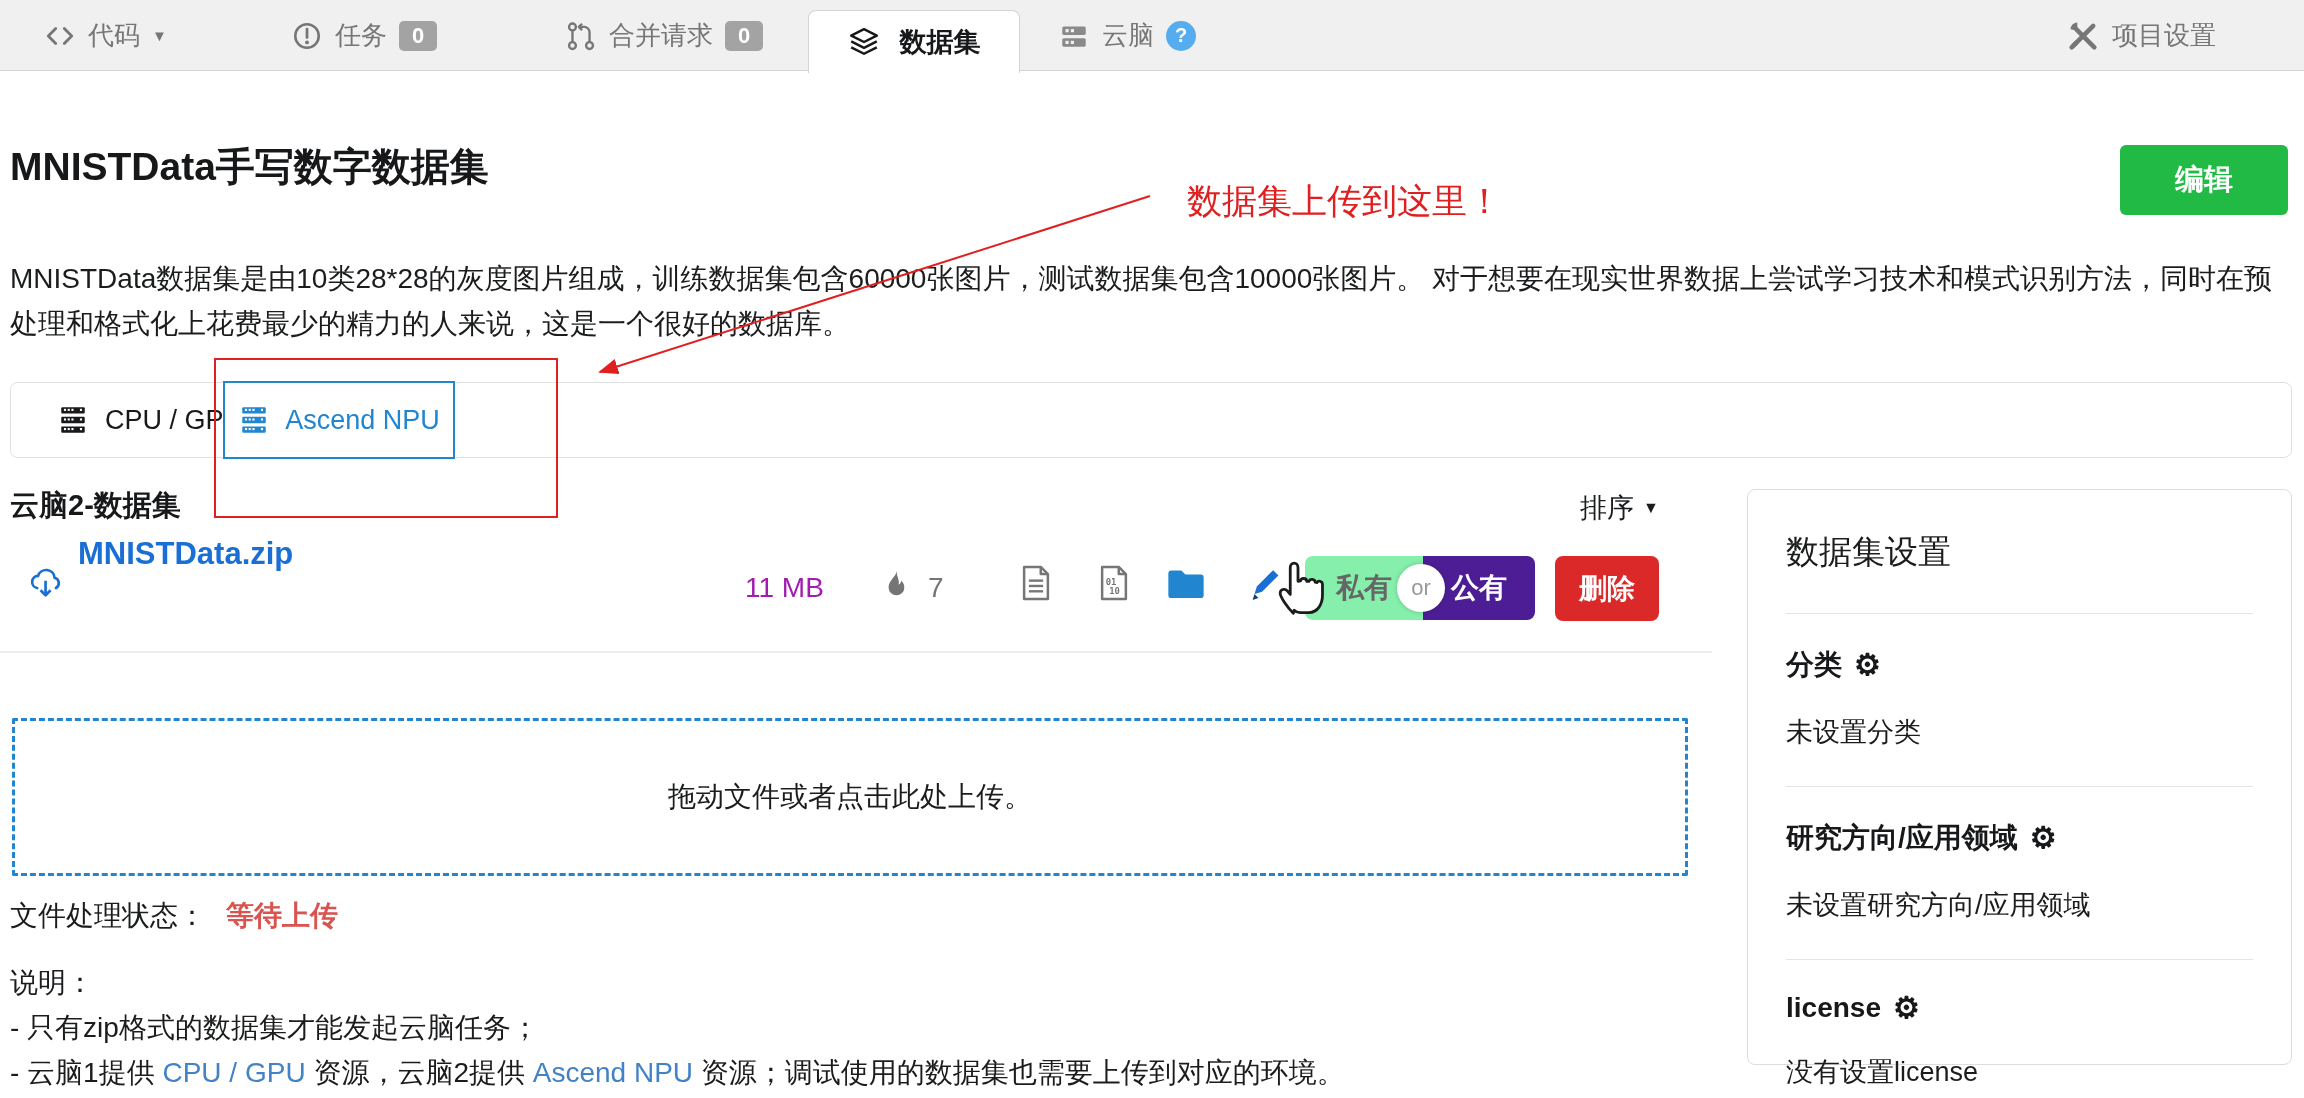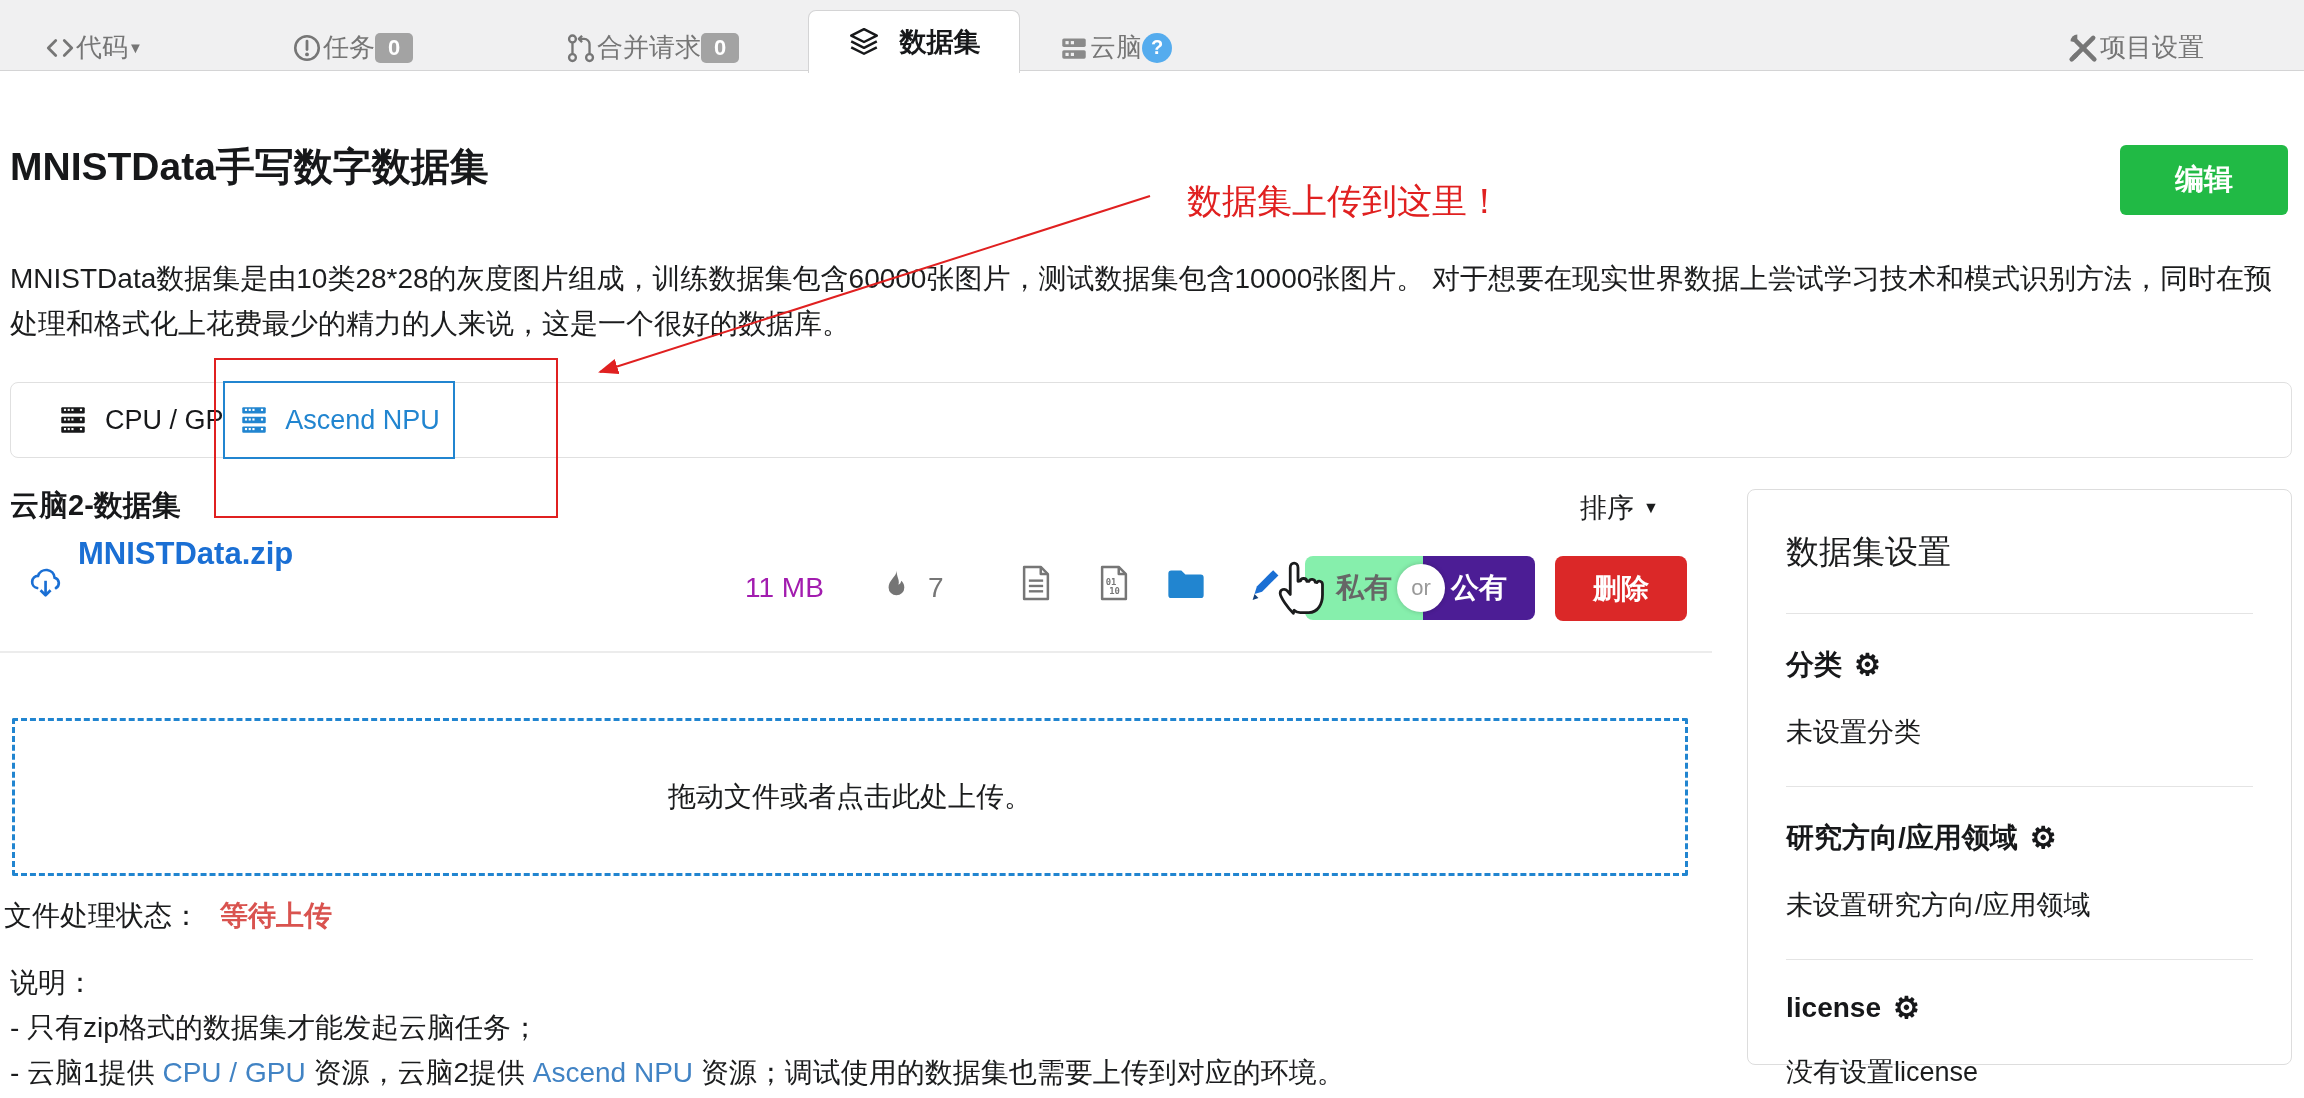"代码" .nav-item { gap: 0 -> 12px; top: 12px -> 0 }
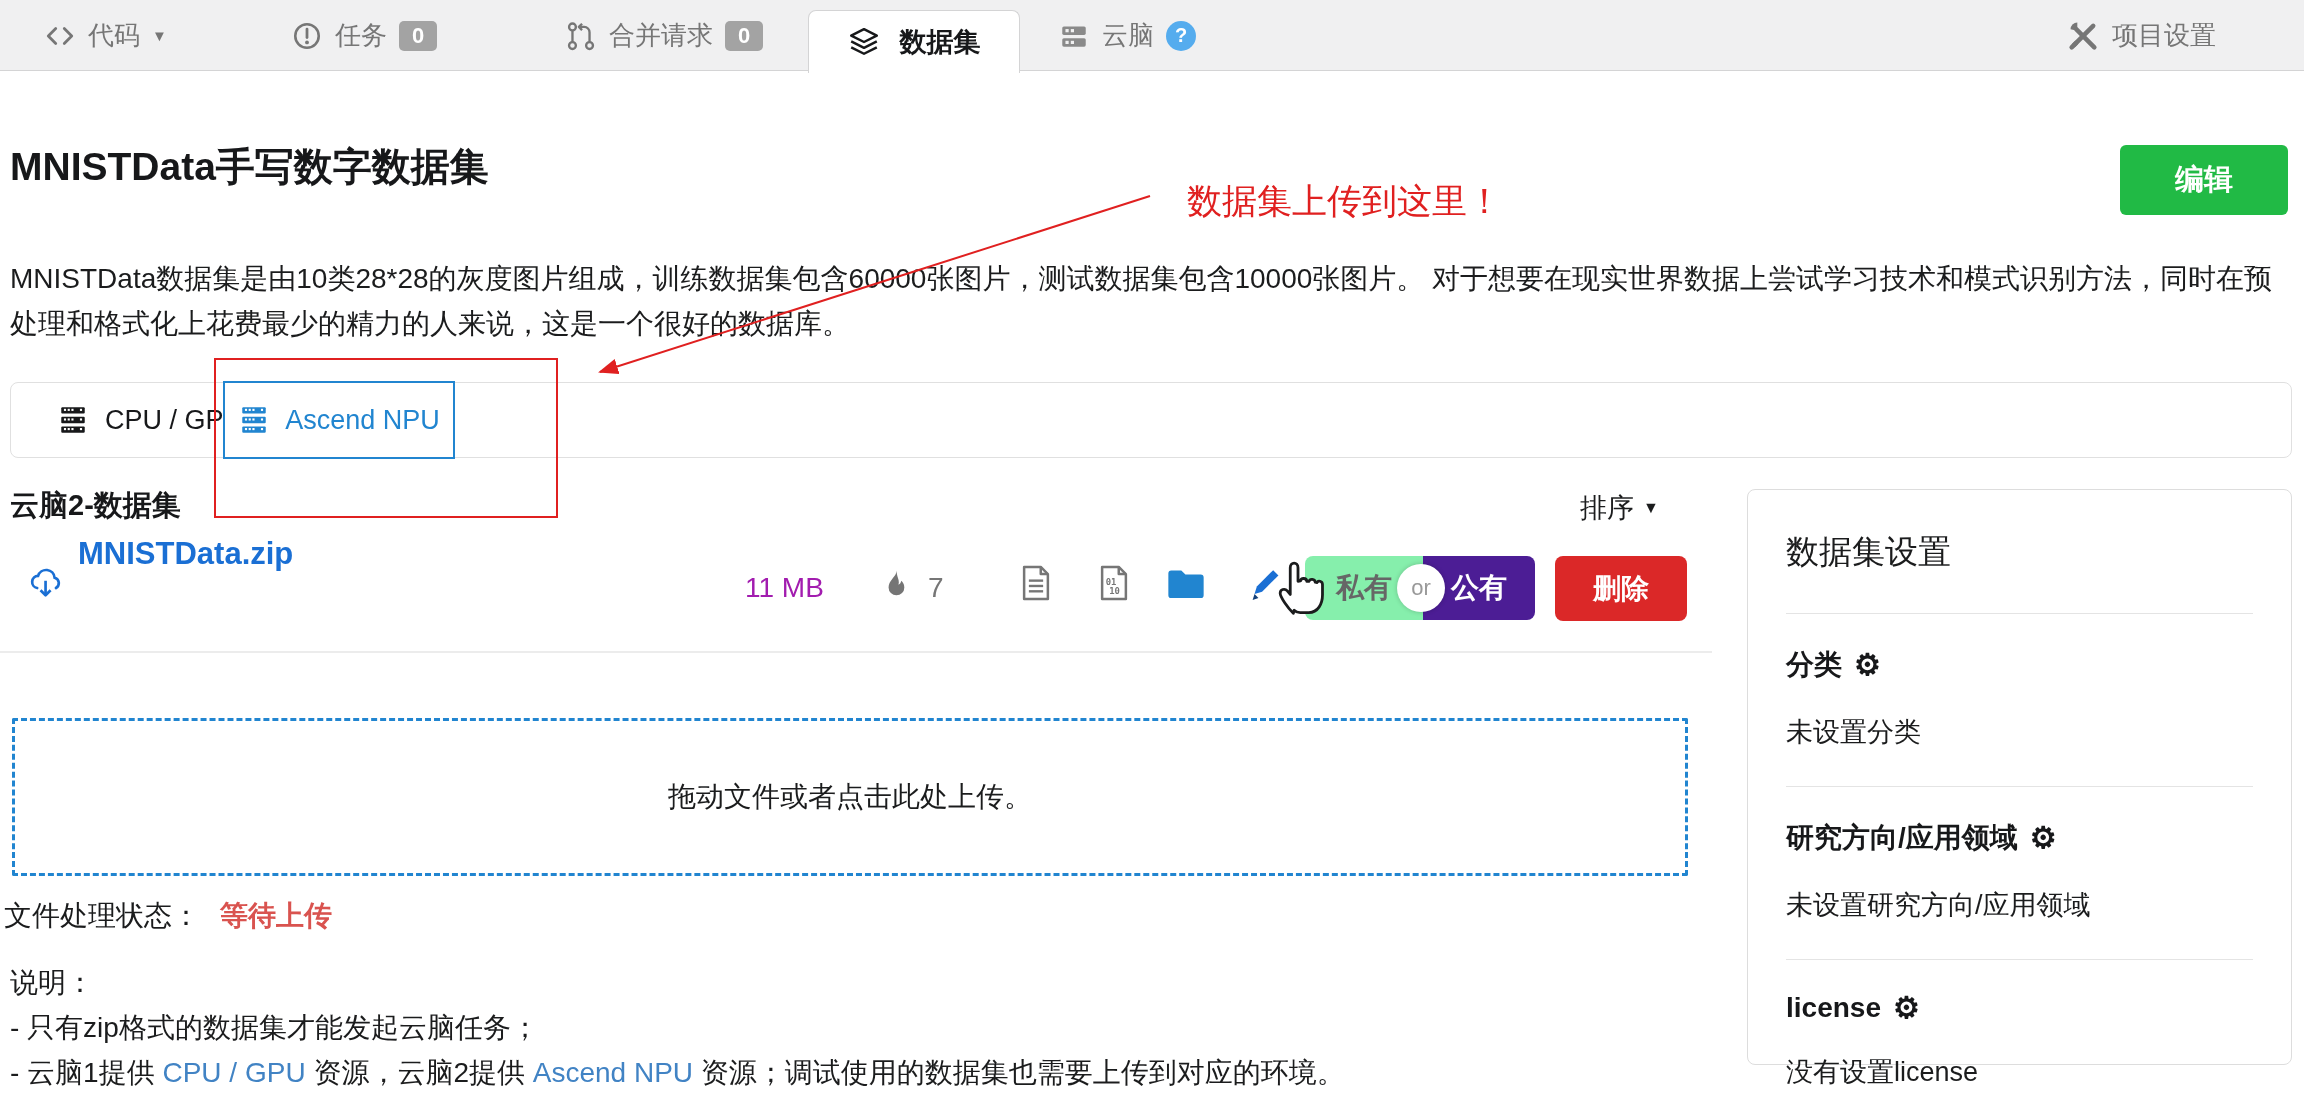"删除" .delete-btn { width: 132px -> 104px }
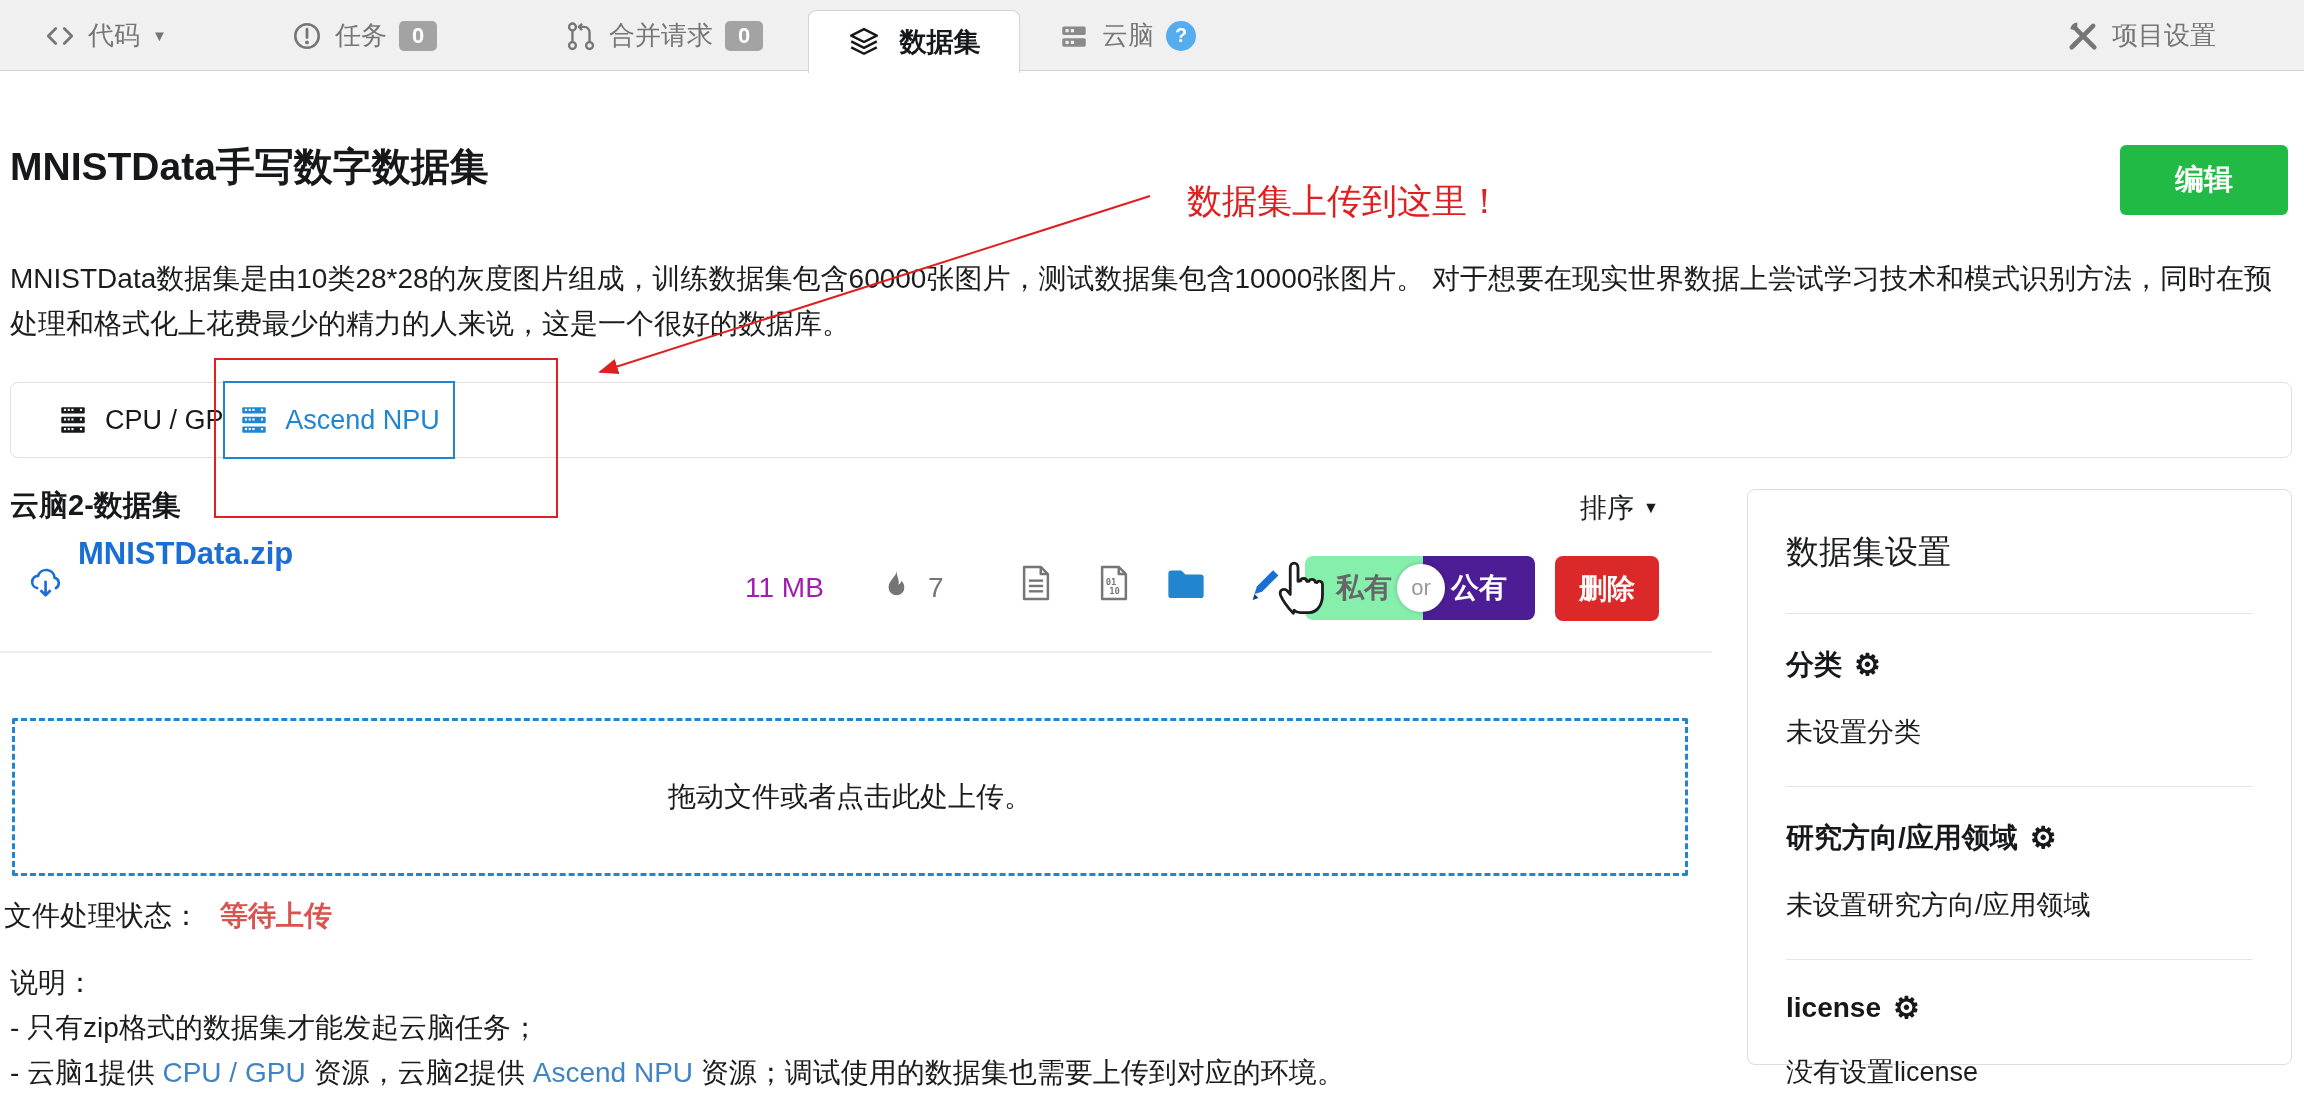"文件处理状态： 等待上传" .status-line { left: 4px -> 10px }
